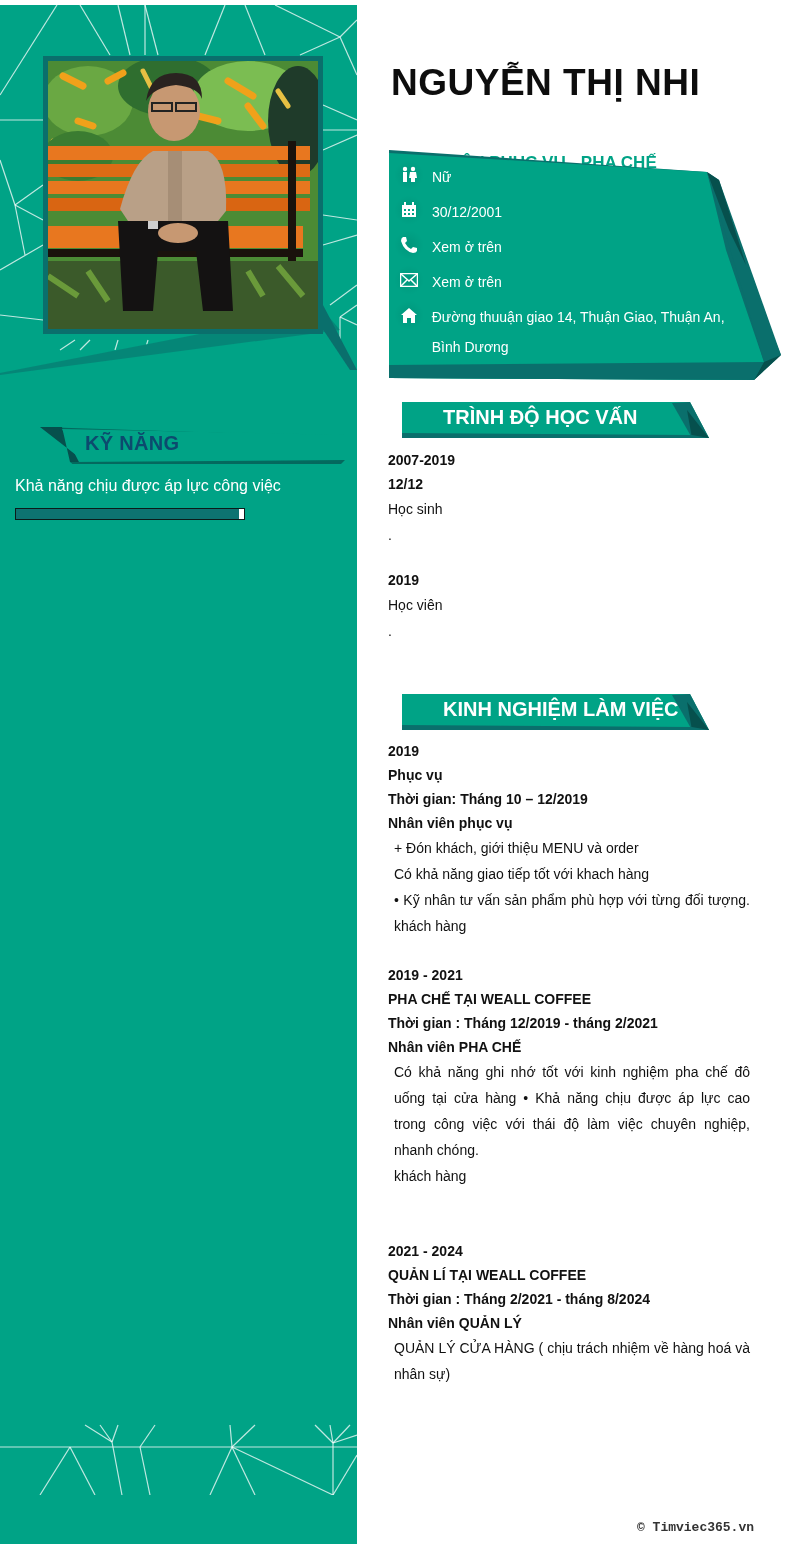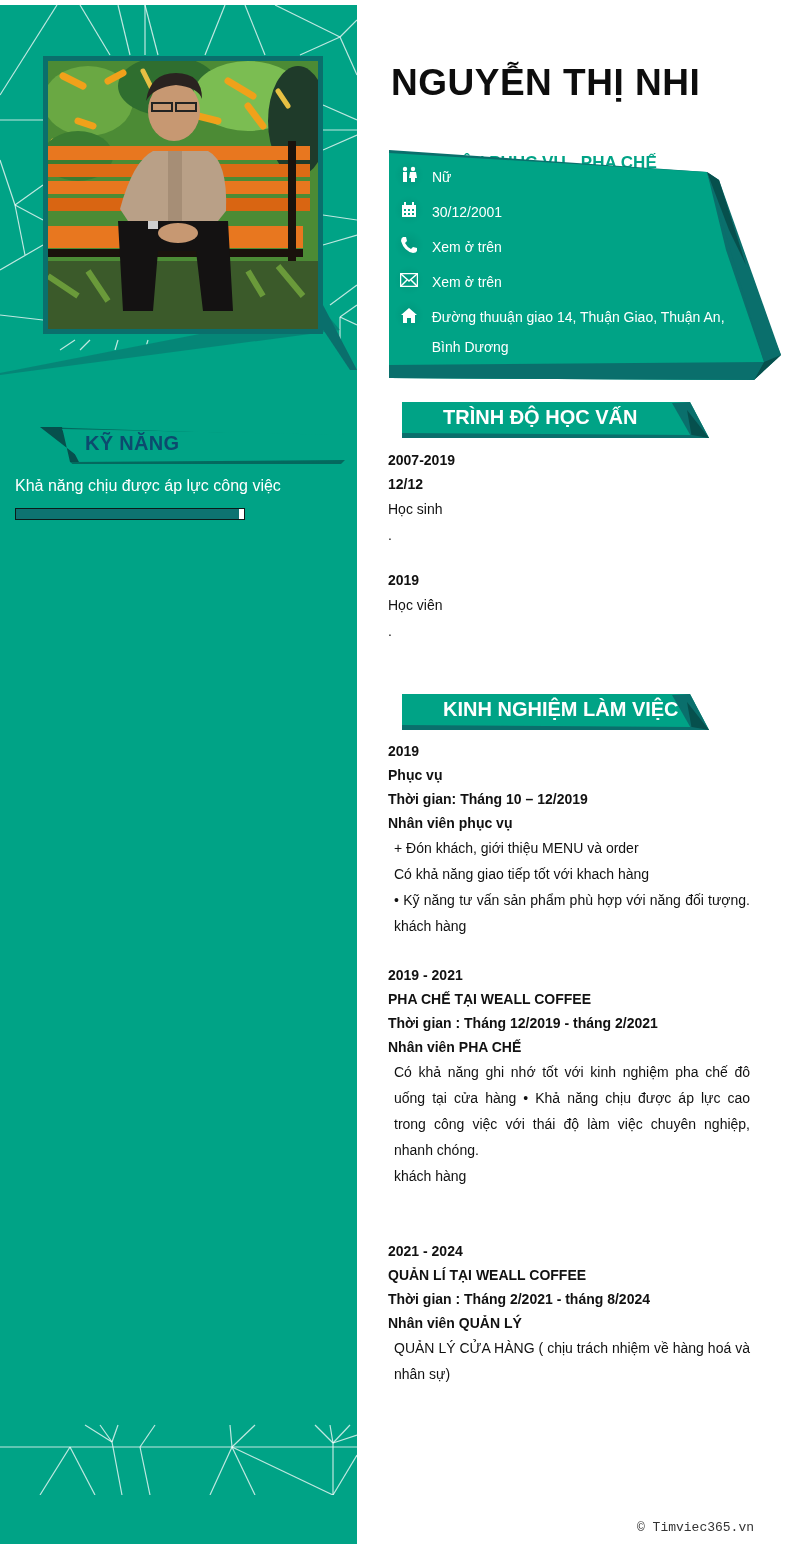"• Kỹ năng tư vấn" div.line { text: năng tư vấn sản phẩm phù hợp với năng -> nhân tư vấn sản phẩm phù hợp với từng }
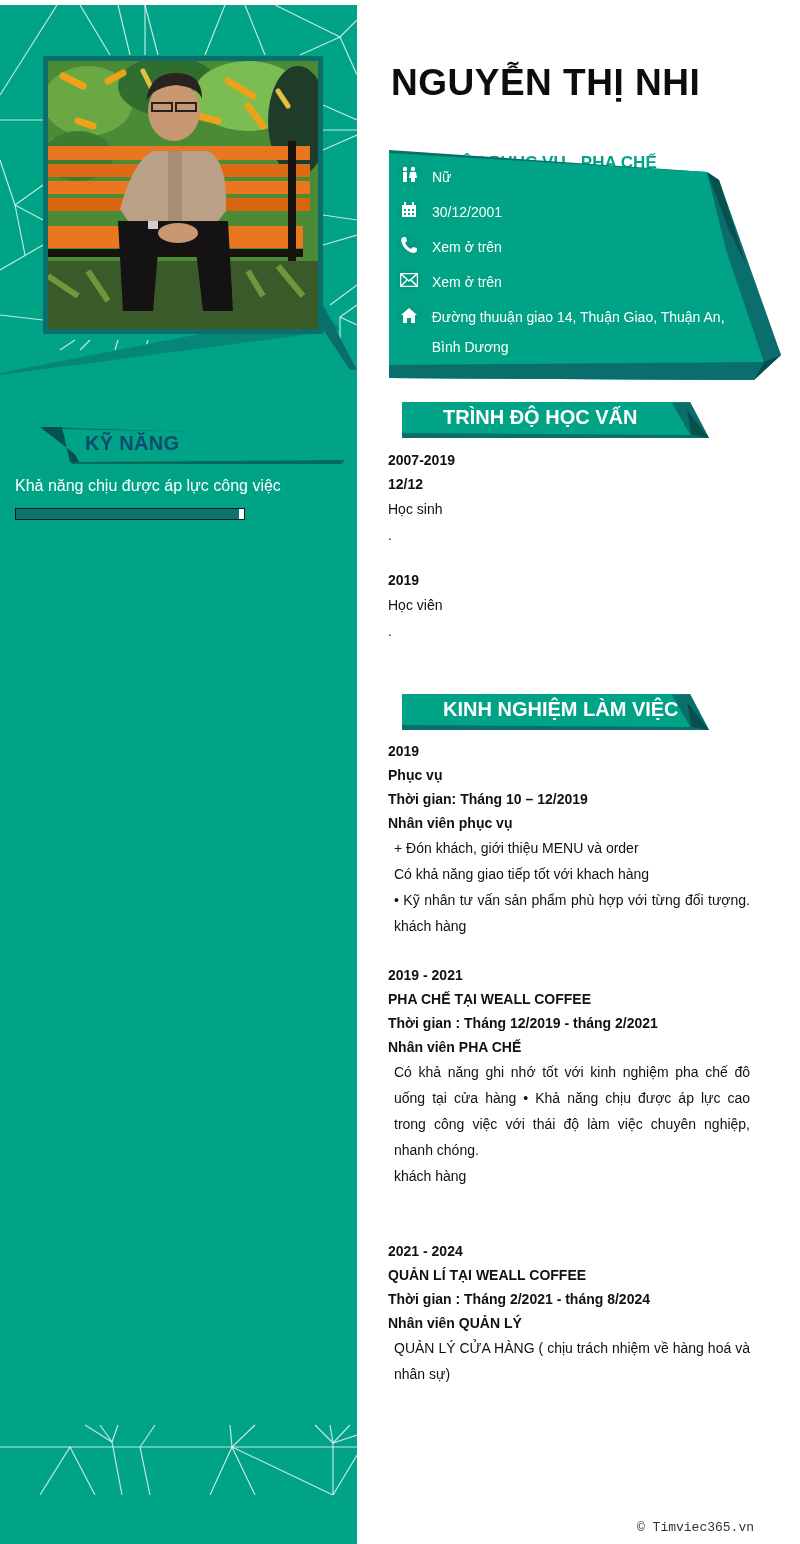"© Timviec365.vn" .copyright { font-weight: none -> bold }
